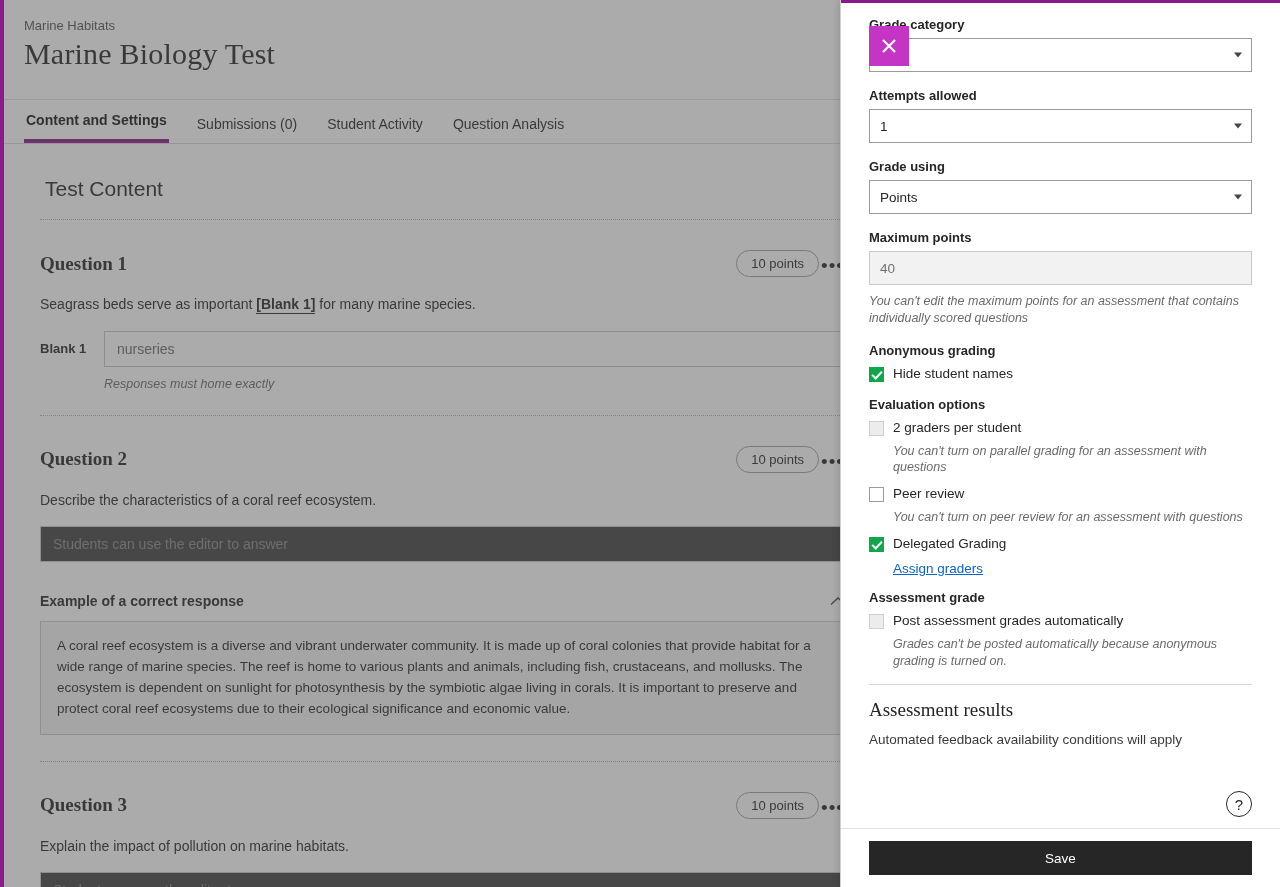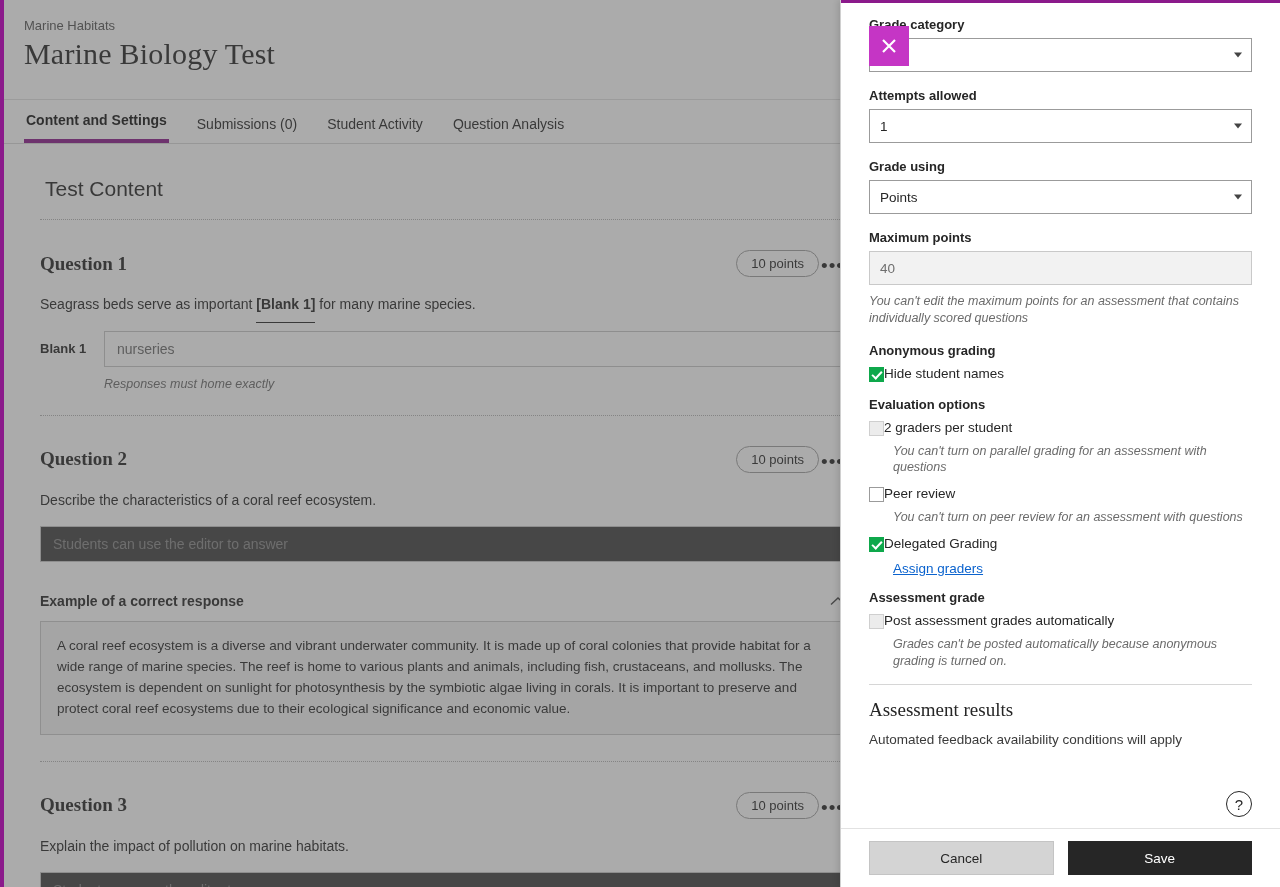"[Blank 1]" .blank-token { padding-bottom: 10px -> 1px }
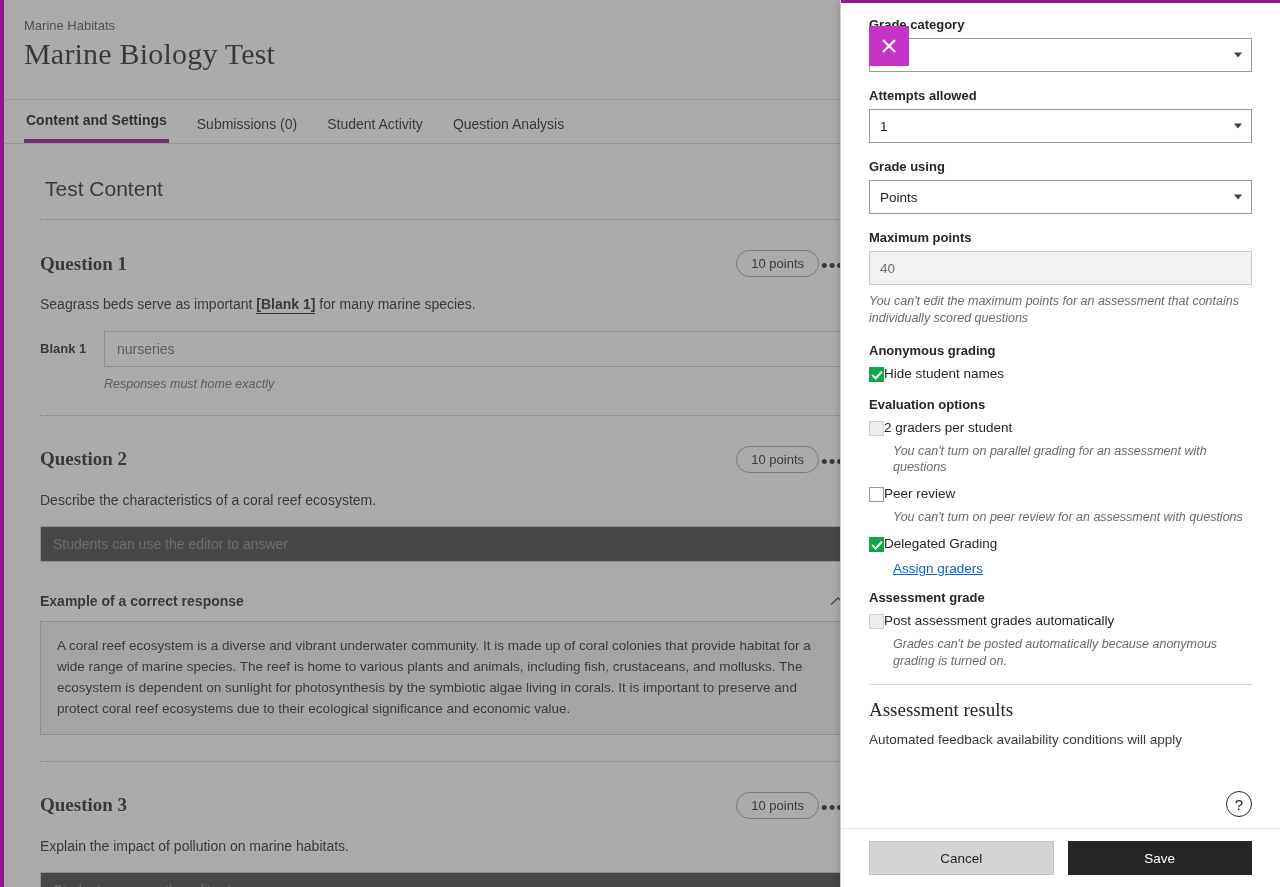"Hide student names" .check-row { gap: none -> 9px }
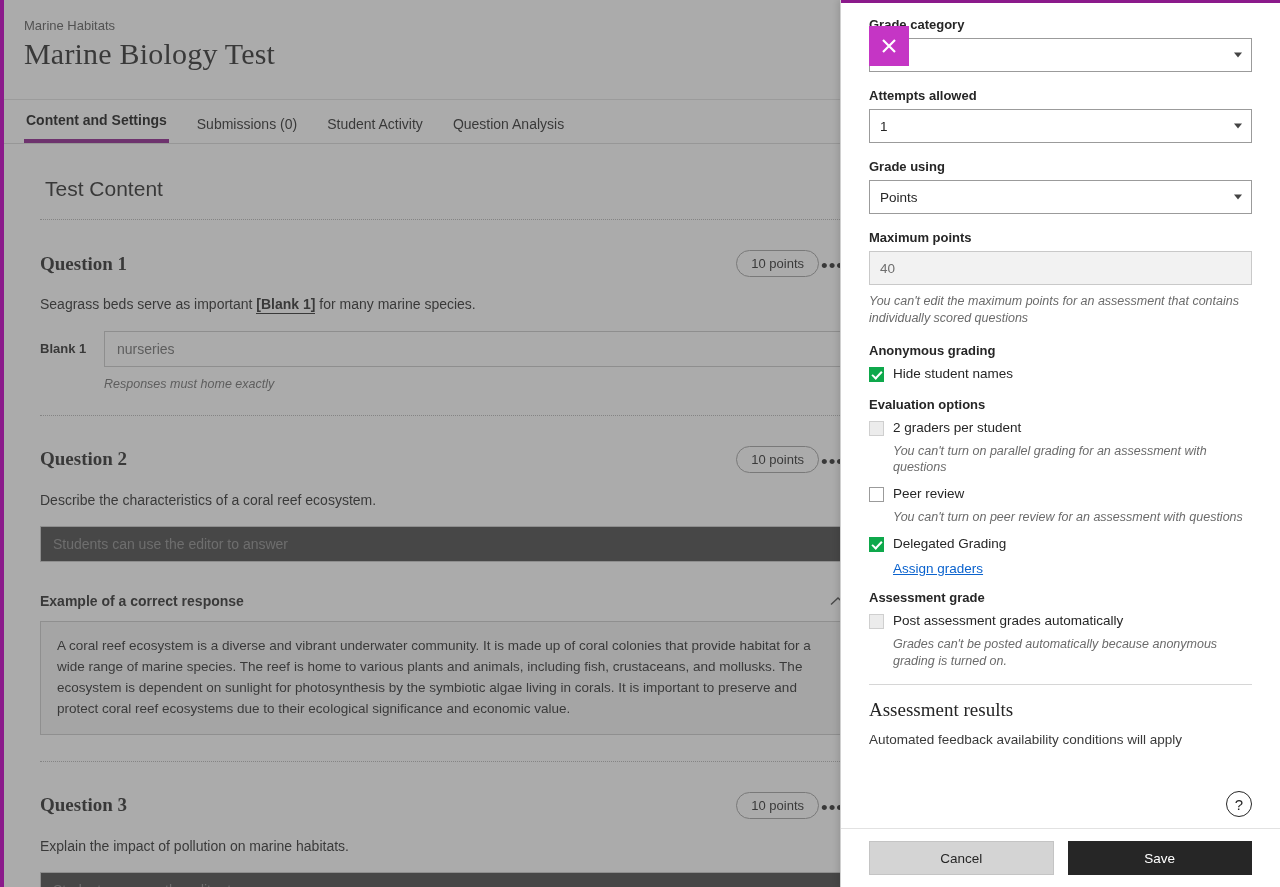"Cancel" div.btn { html: <div>Cancel</div> -> none }
